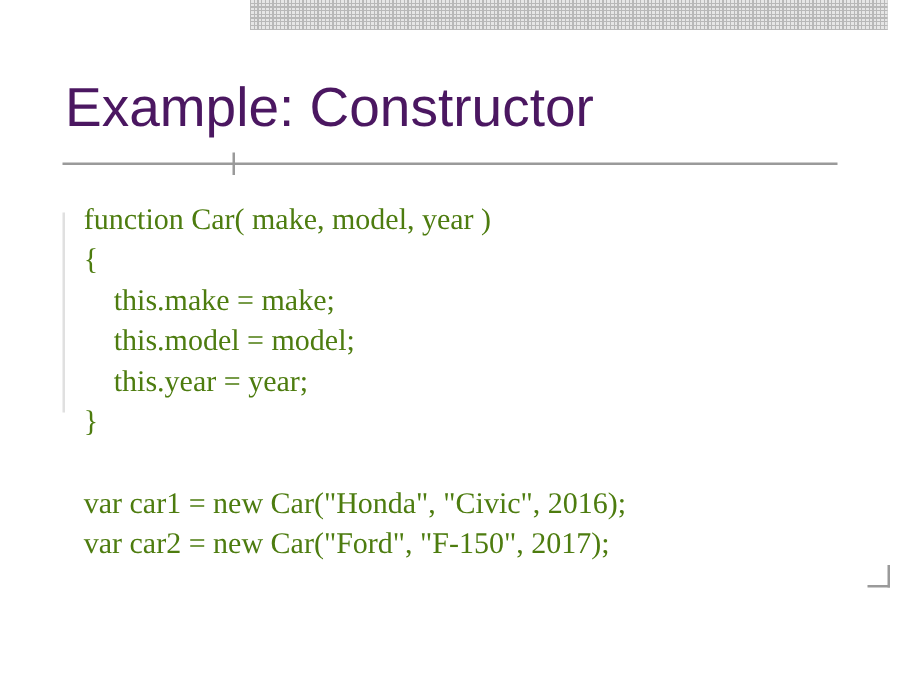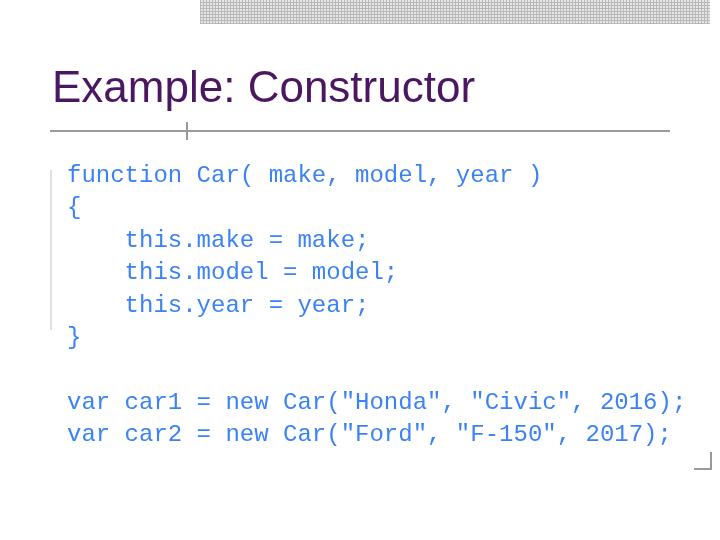"function Car( make, model, year" .code-block { color: #3b82f6 -> #4d7c0f; font-family: Liberation Mono, monospace -> Liberation Serif, serif }
